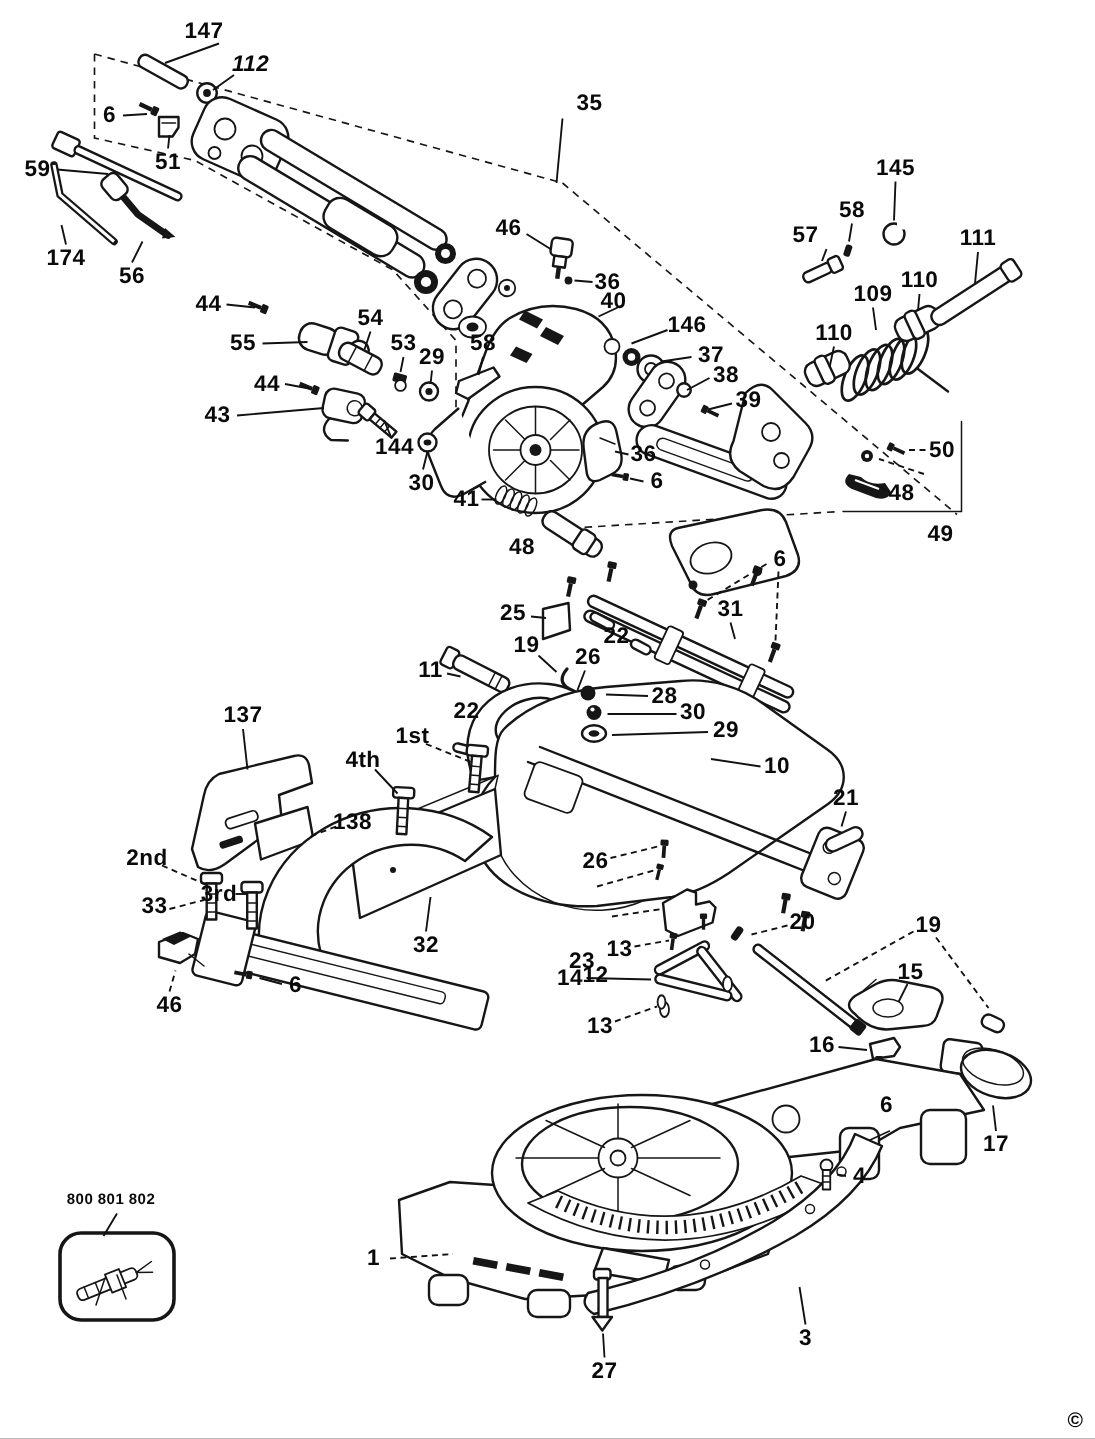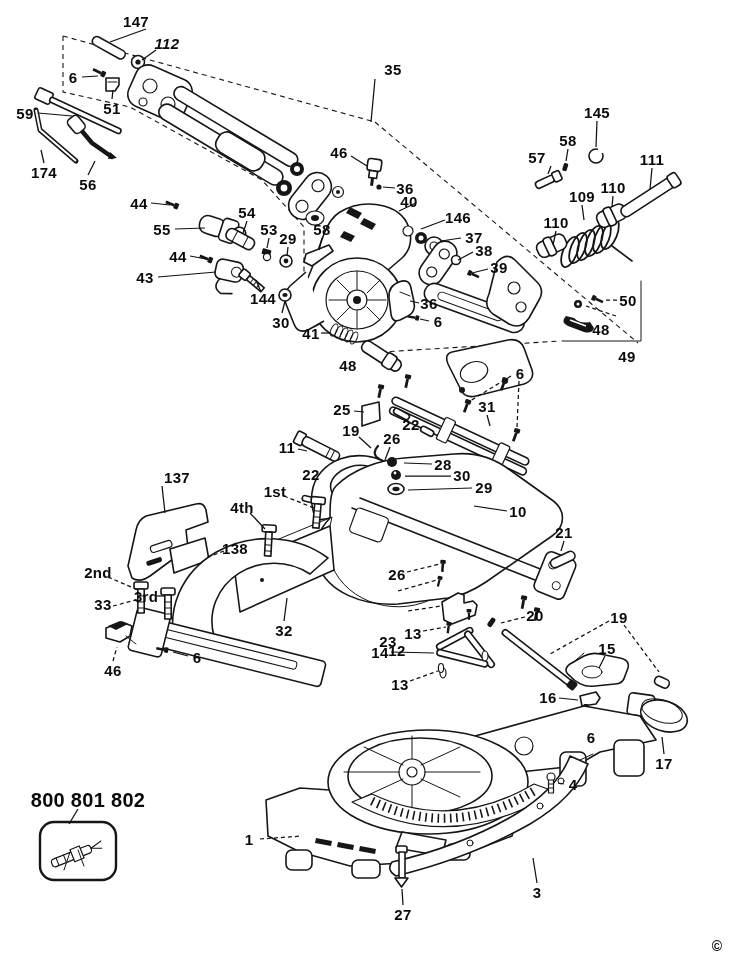"137" div.lbl { margin-left: 15px -> none }
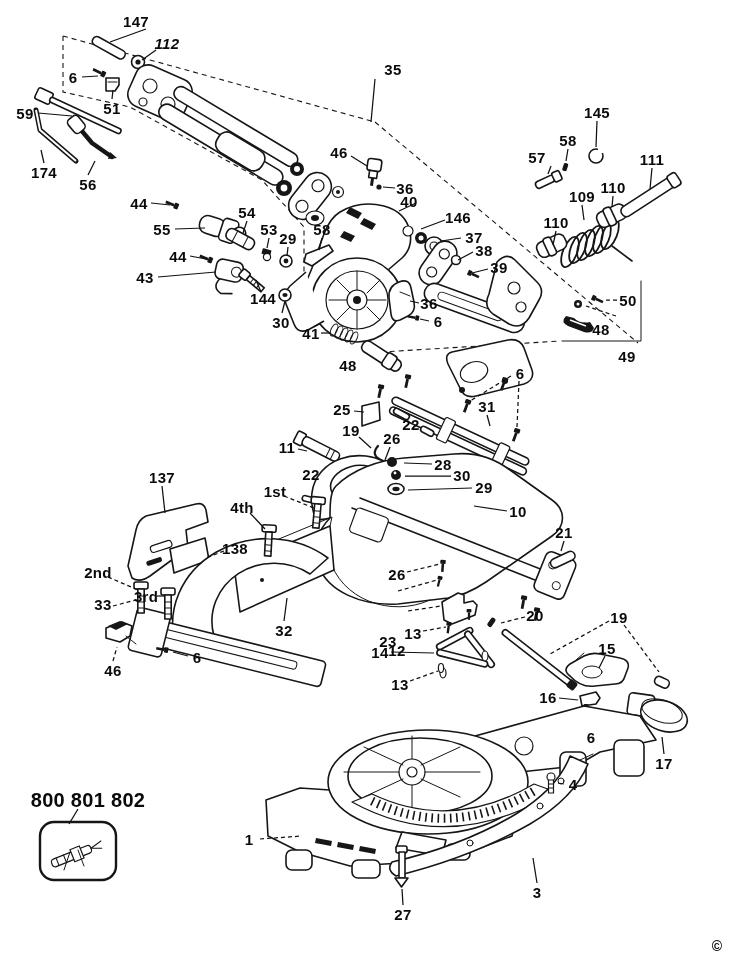"800 801 802" div.lbl { font-size: 20px -> 10px; left: 88px -> 74px }
